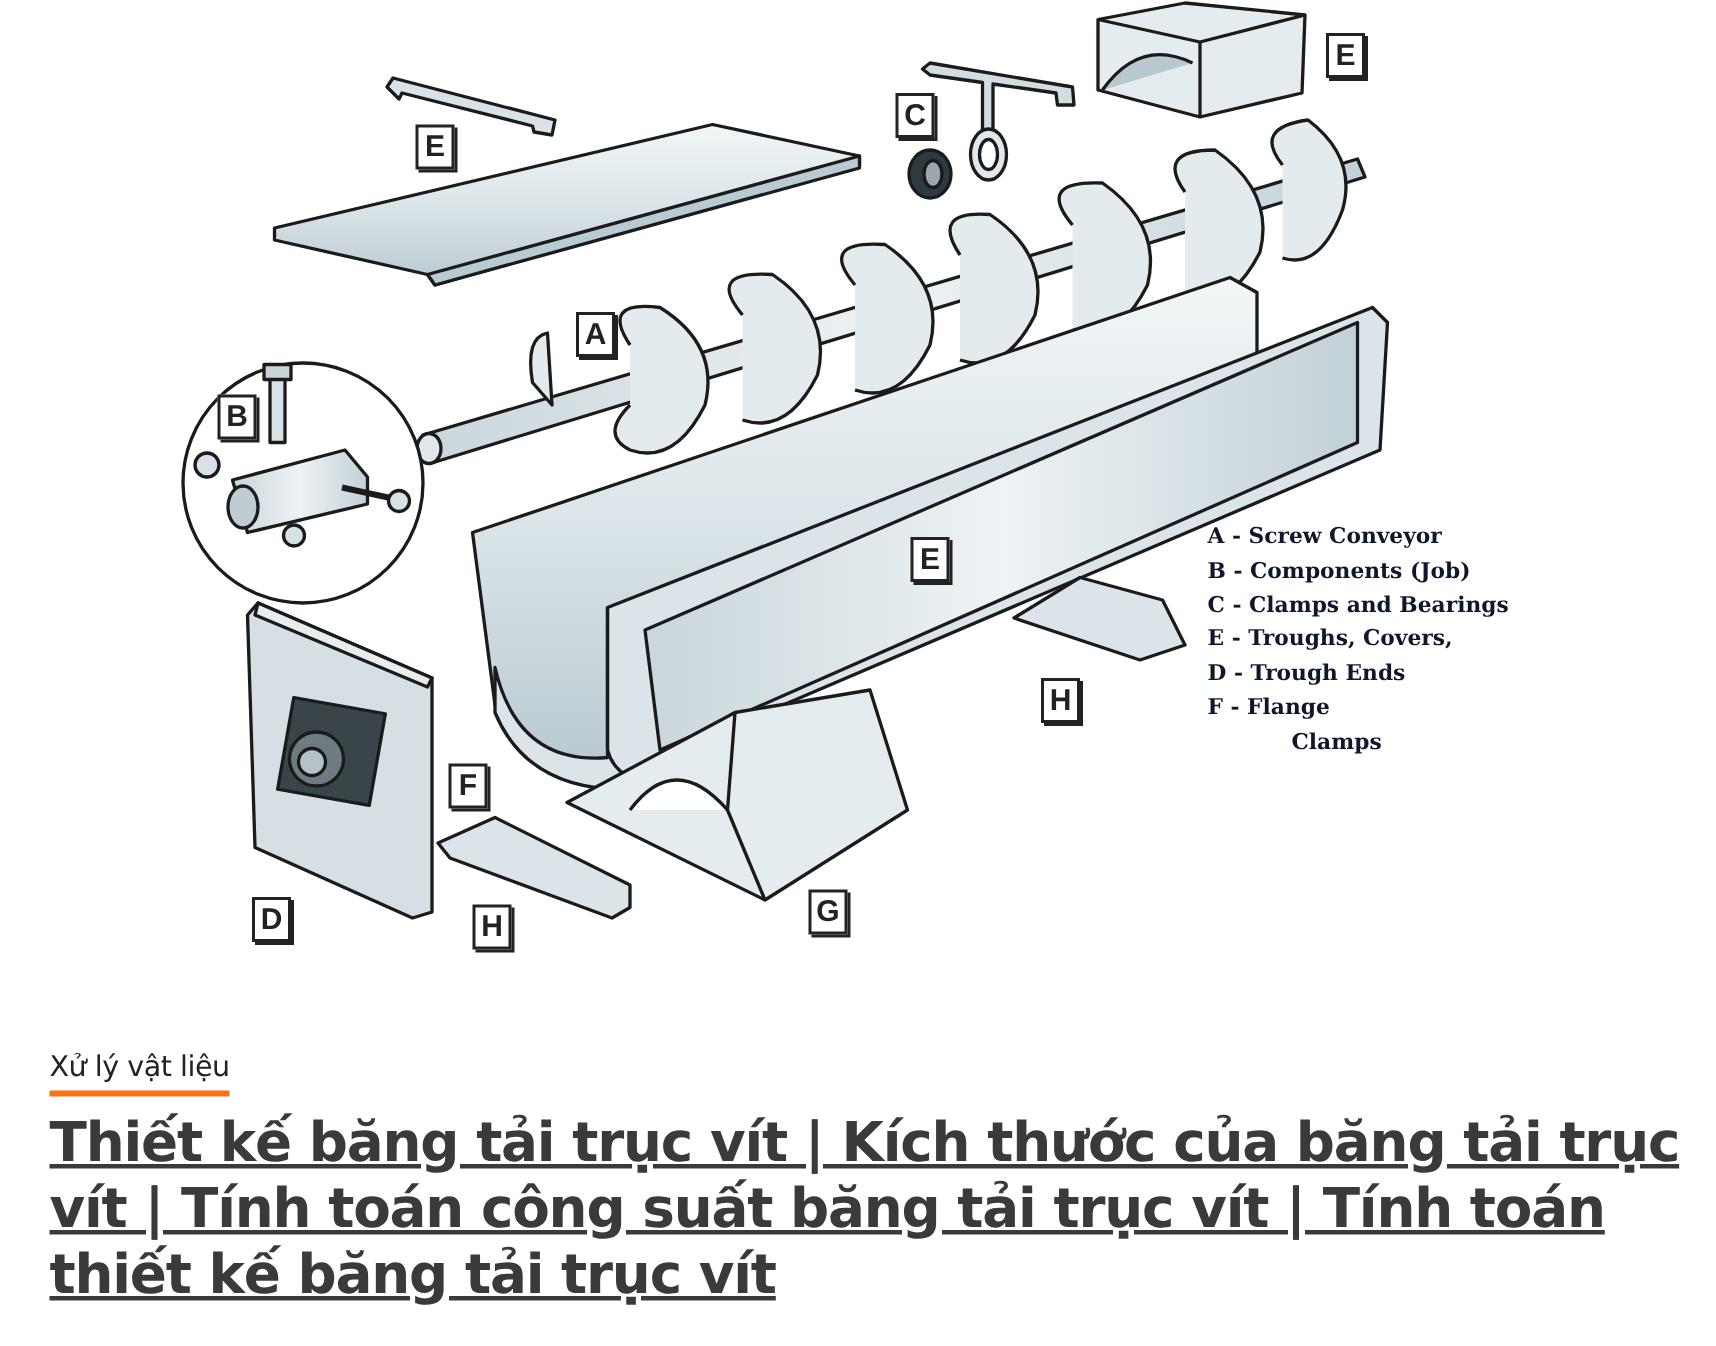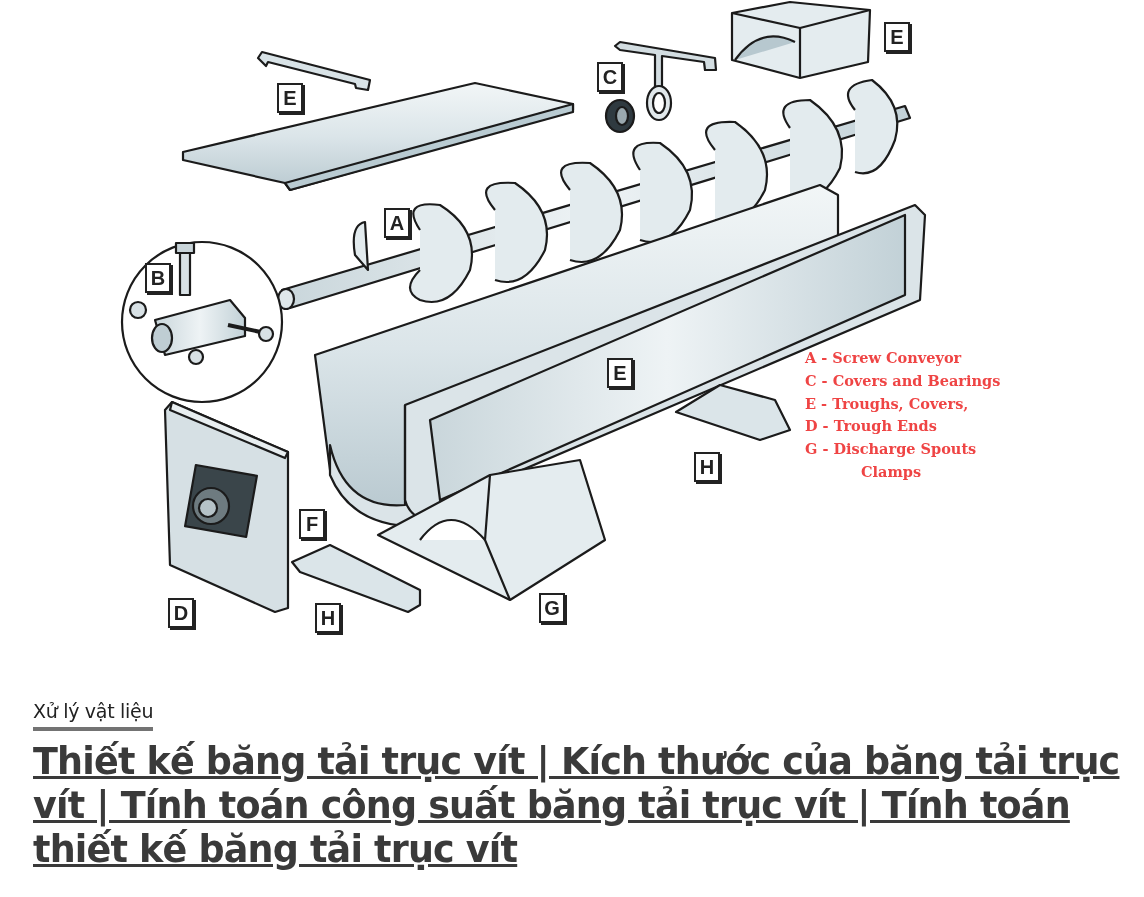"A - Screw Conveyor" .legend { color: #ef4444 -> #0f172a }
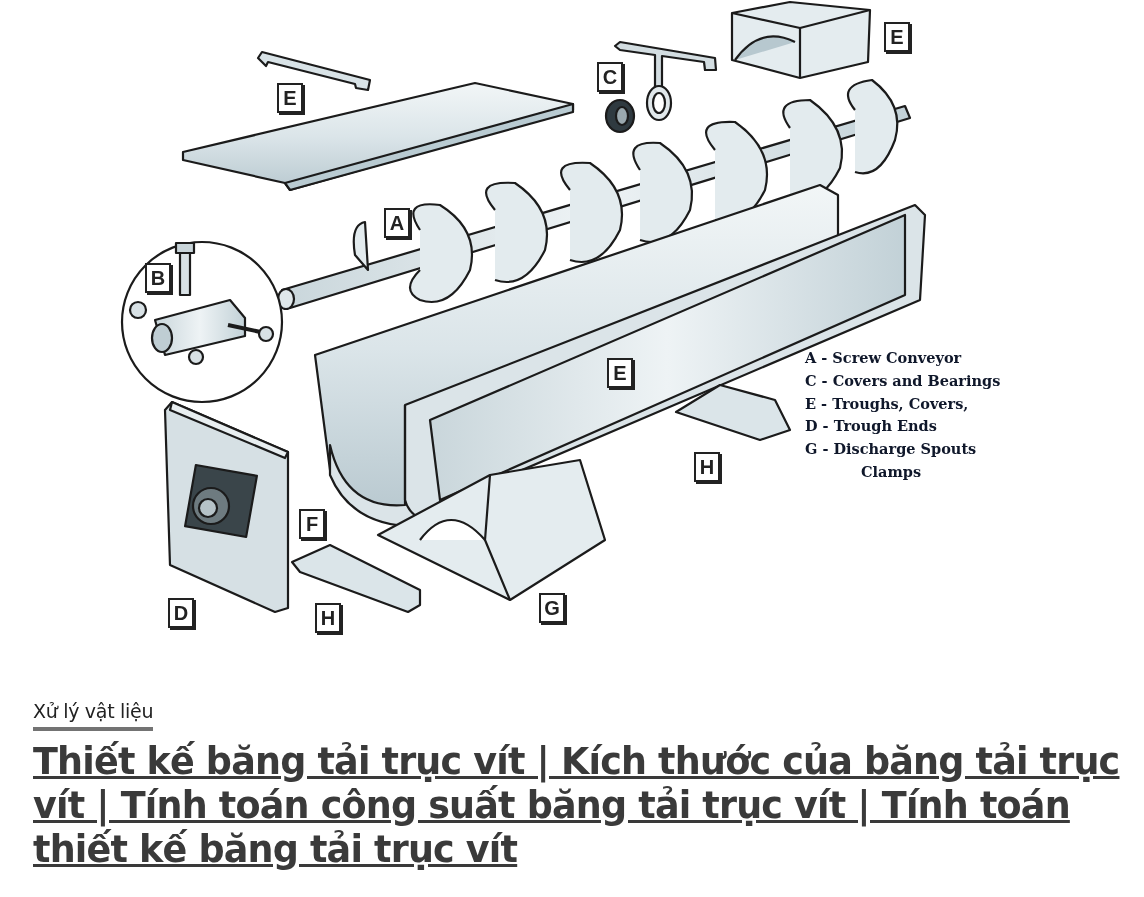"B - Components (Job)" div.row { html: none -> <div>B - Components (Job)</div> }
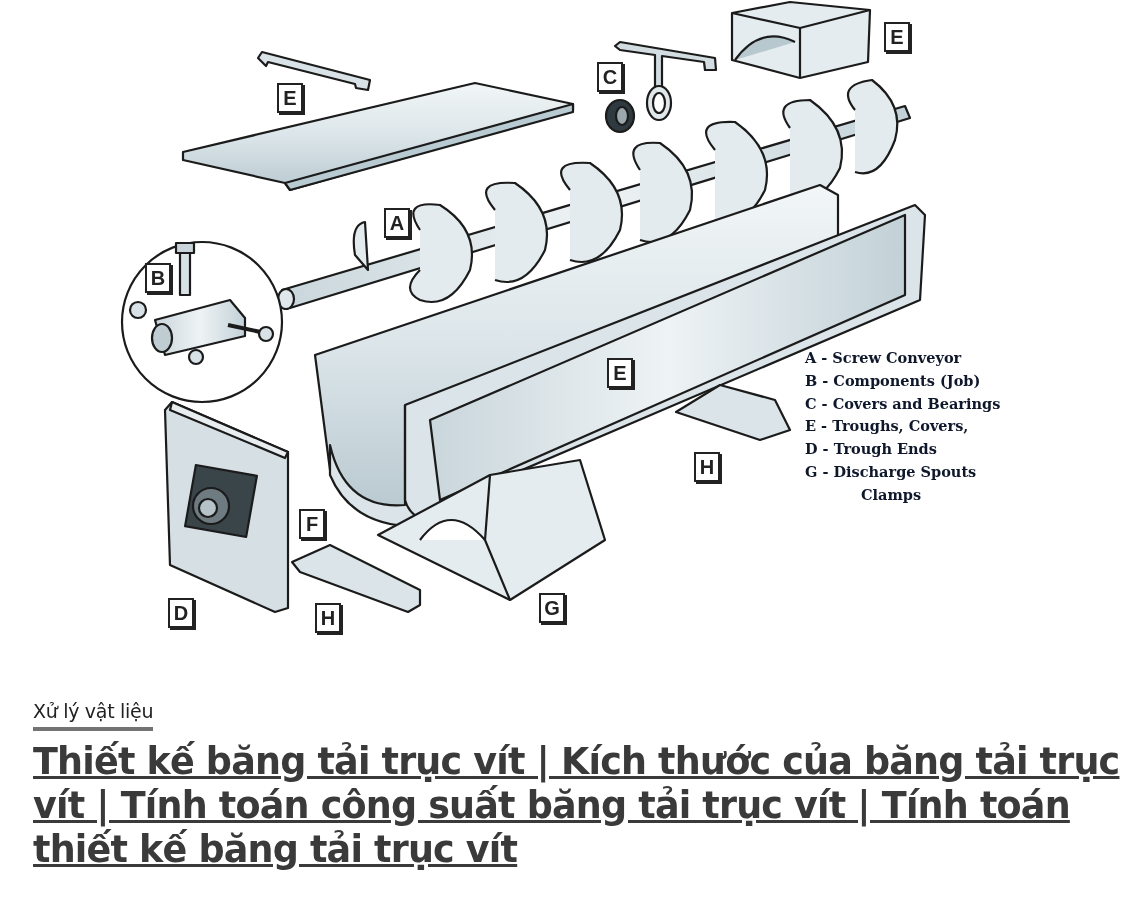"C - Covers and Bearings" div.row { text: Covers -> Clamps }
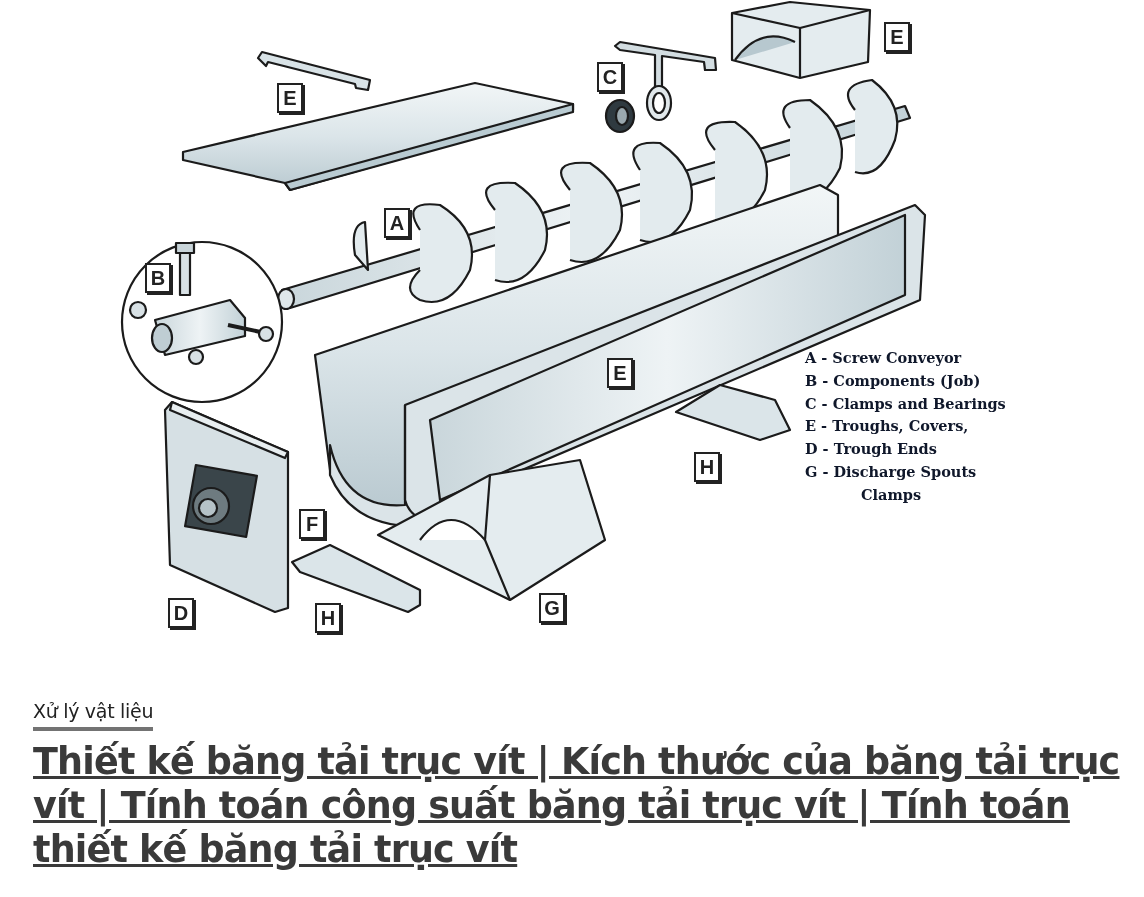"F - Flange" div.row { html: none -> <div>F - Flange</div> }
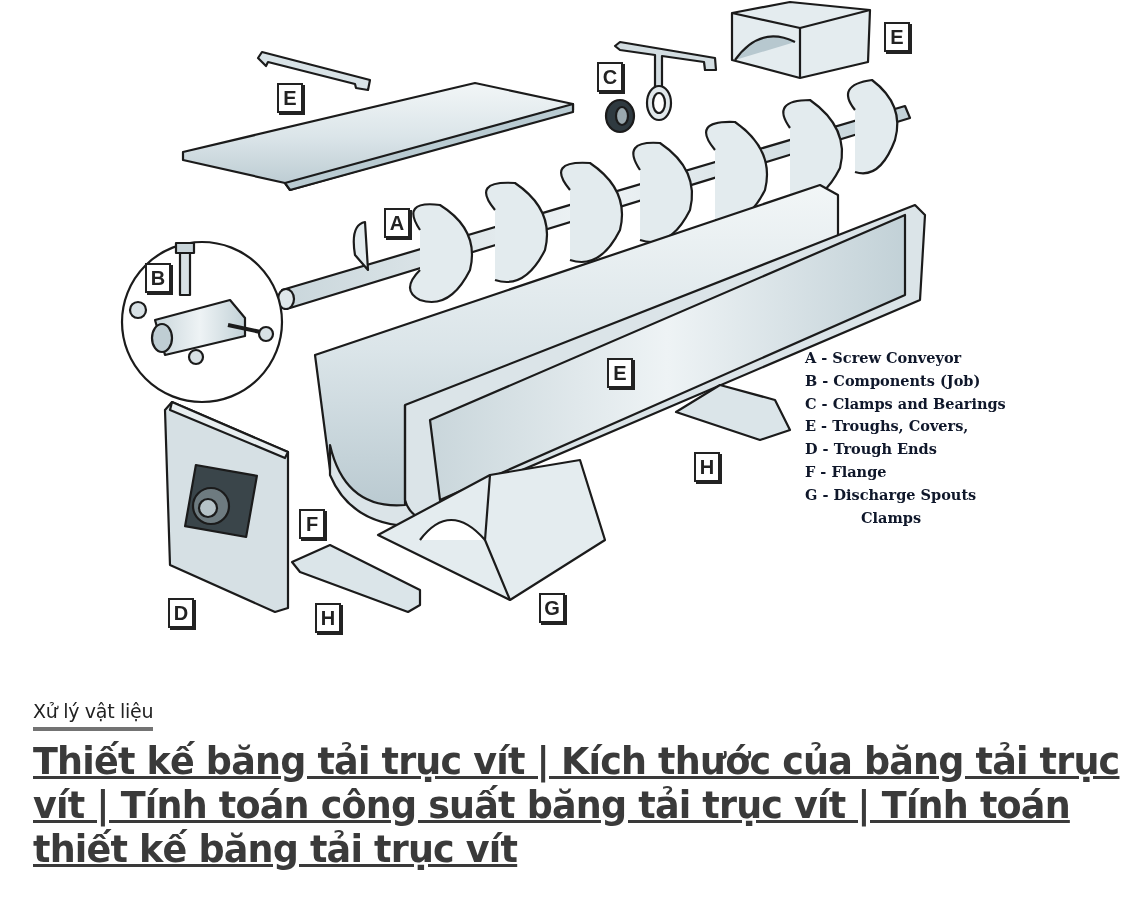"G - Discharge Spouts" div.row { html: <div>G - Discharge Spouts</div> -> none }
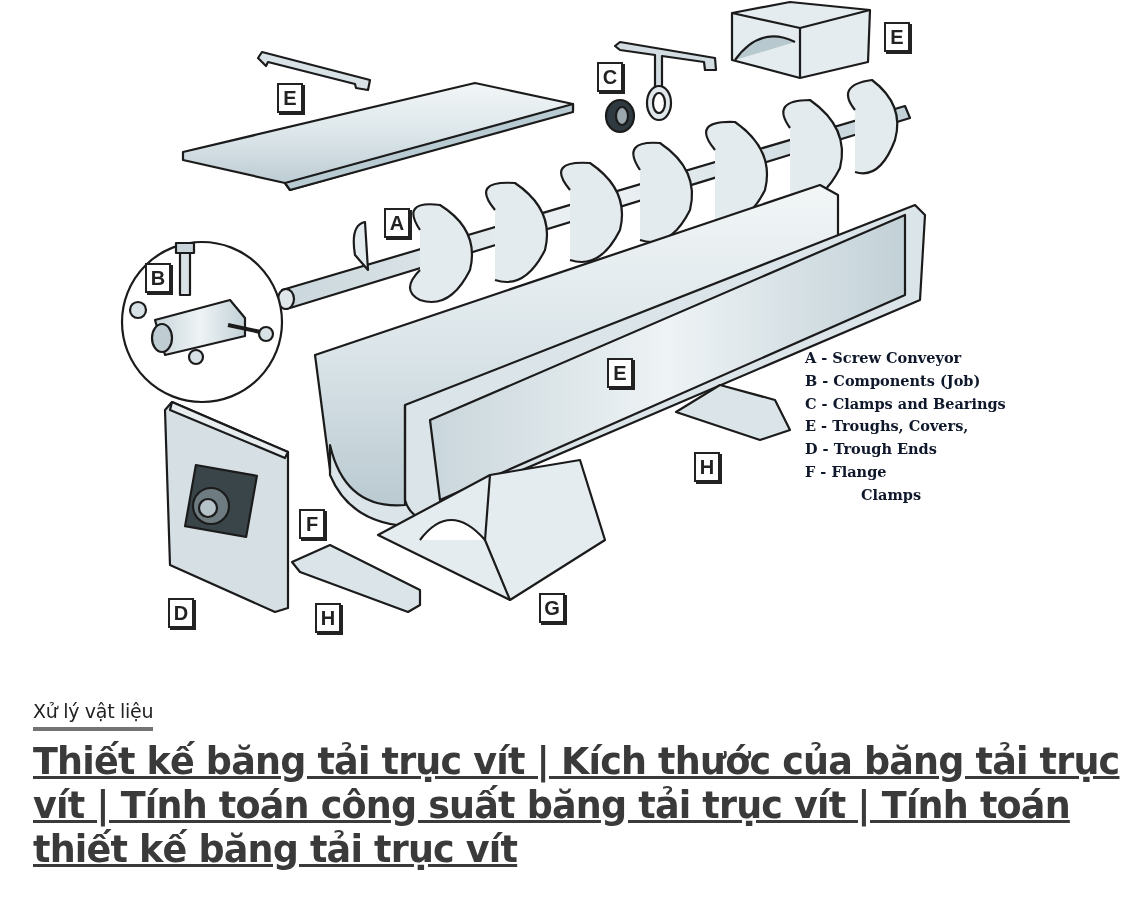"Xử lý vật liệu" .cat { border-bottom: 4px solid #737373 -> 4px solid #f97316 }
